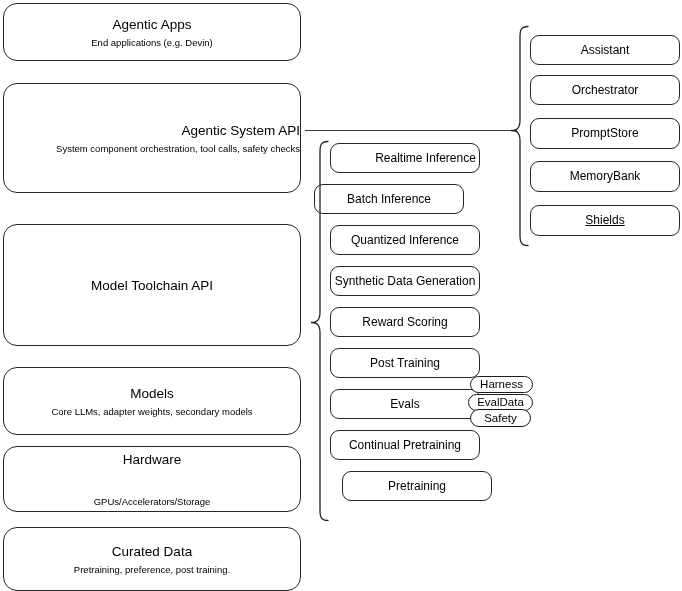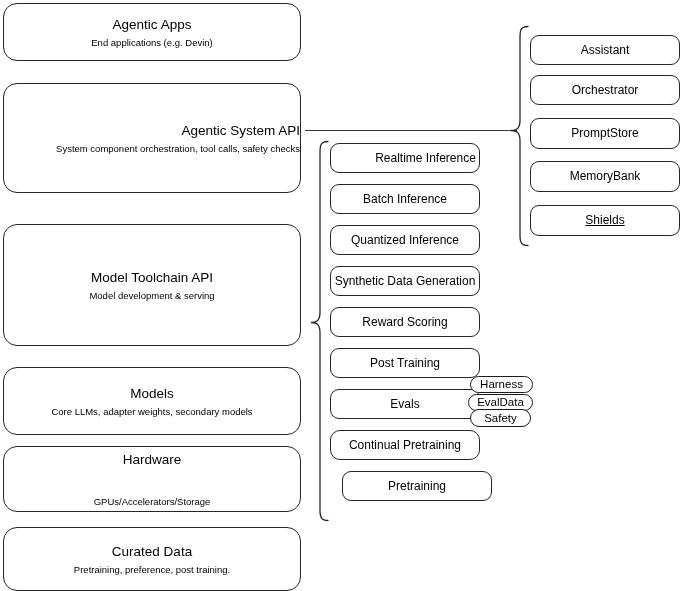"Batch Inference" div.box { left: 330px -> 314px }
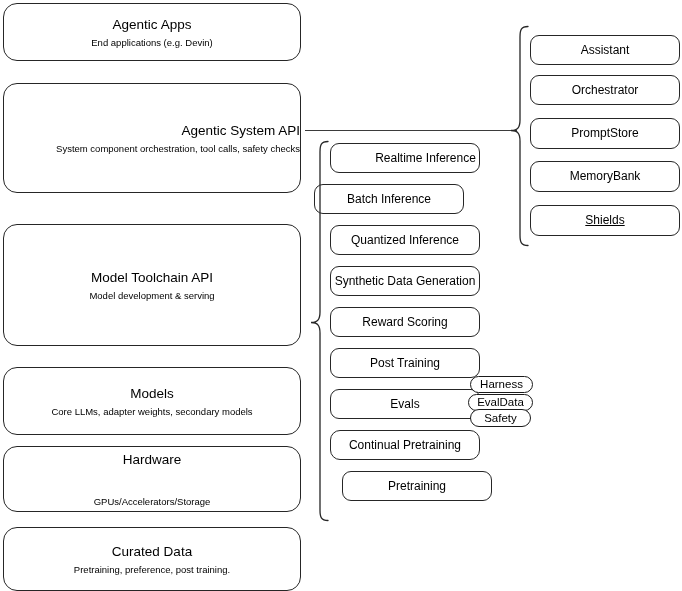"Model development & serving" div.layer-sub { html: <div>Model development &amp; serving</div> -> none }
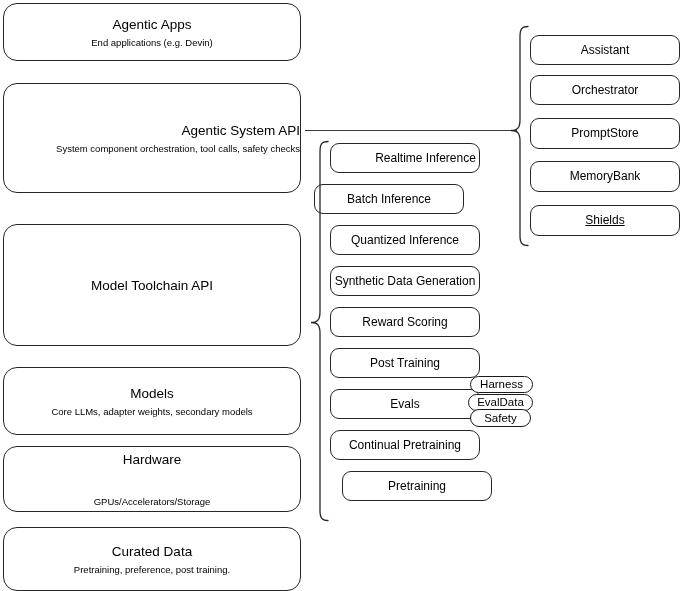"Continual Pretraining" div.box { border-radius: 10px -> none }
